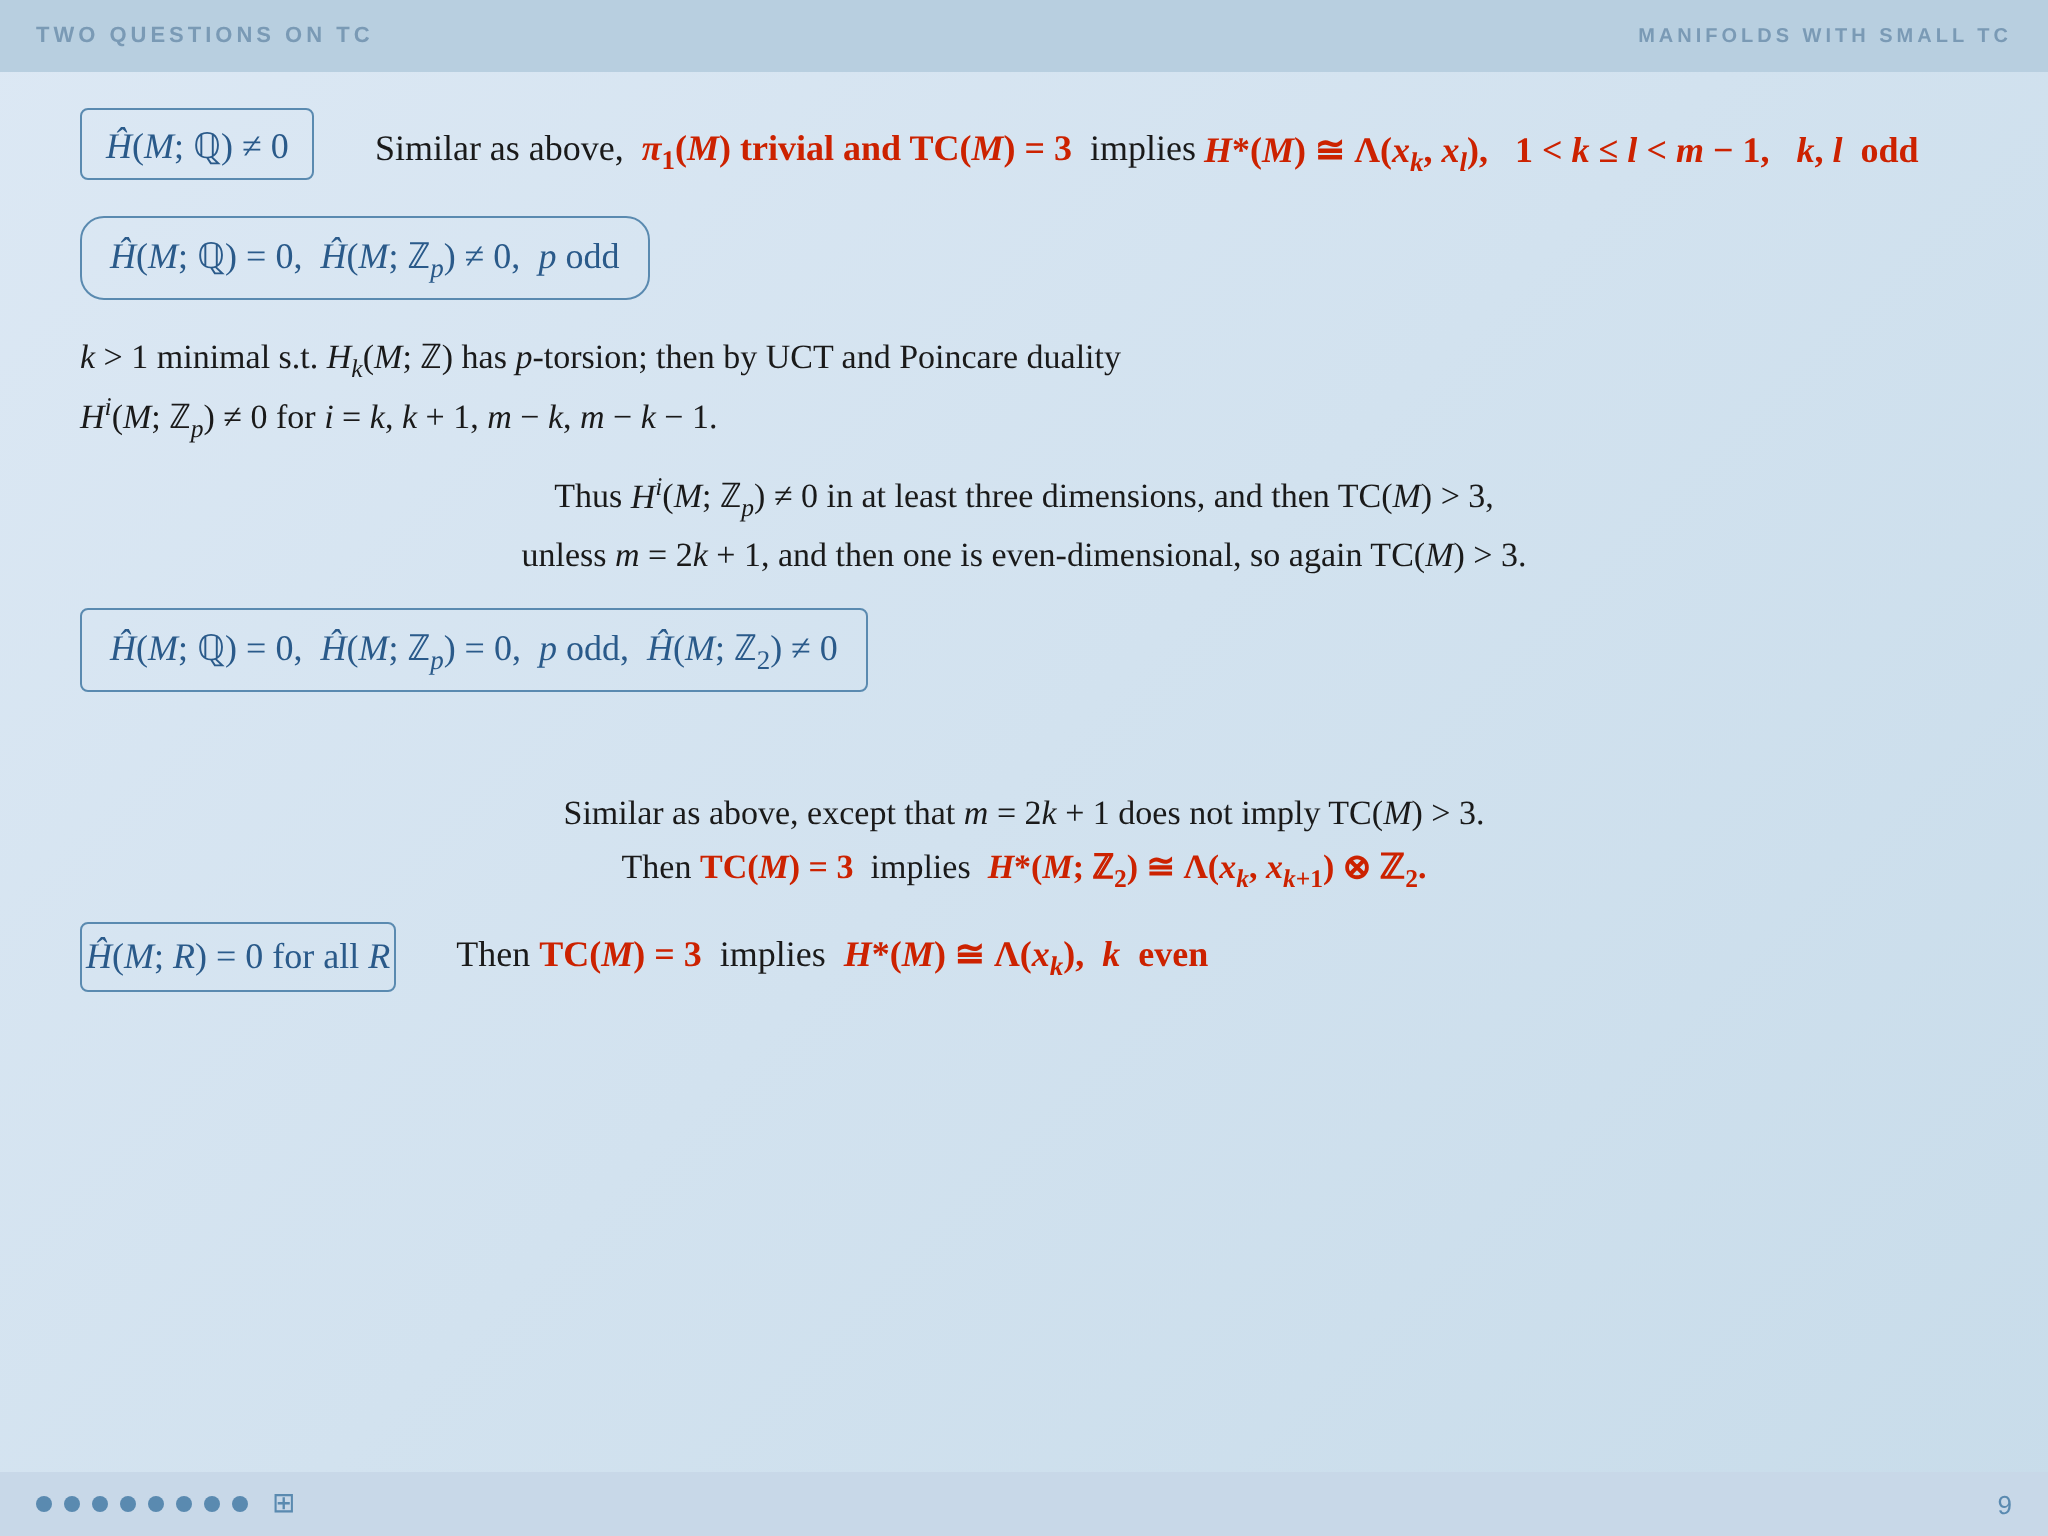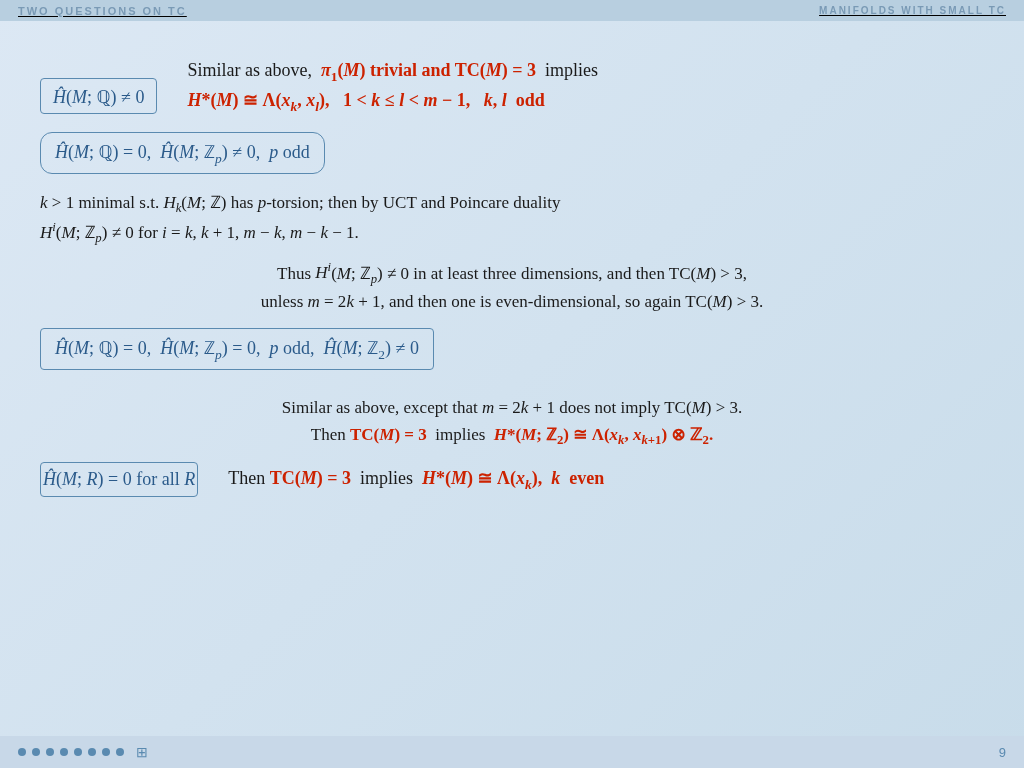"TWO QUESTIONS ON TC" .header { height: 21px -> 36px; text-decoration: underline -> none }
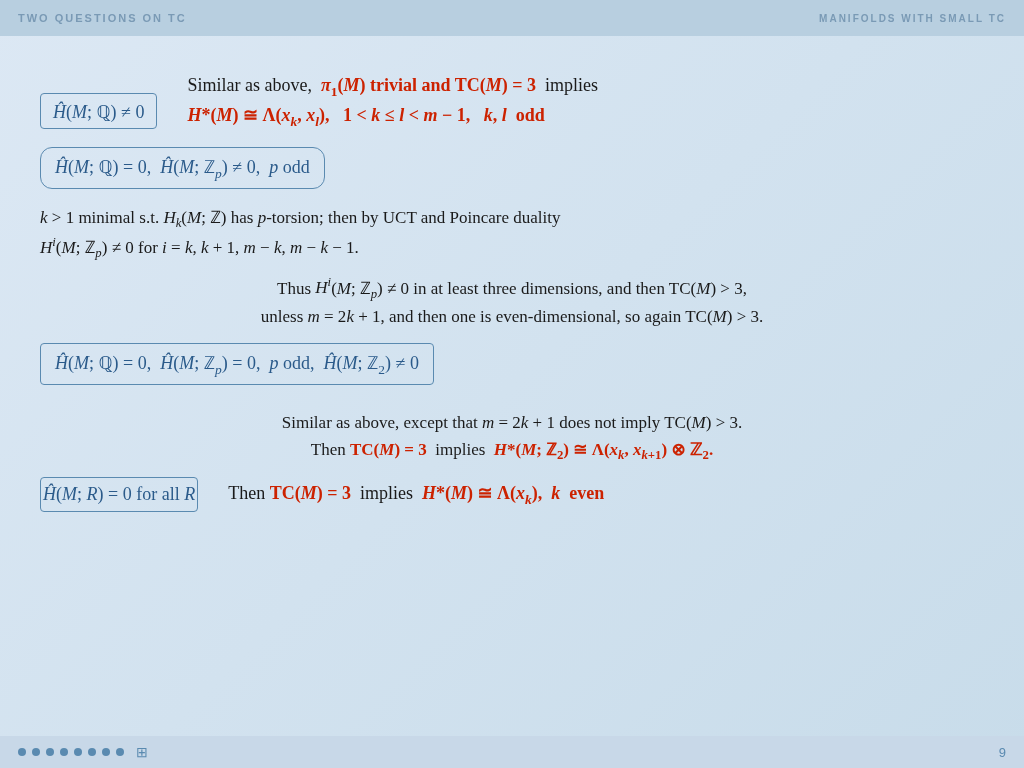"Similar as above, π1(M) trivial" .similar-text-block { flex-direction: column -> row; margin-top: 21px -> none }
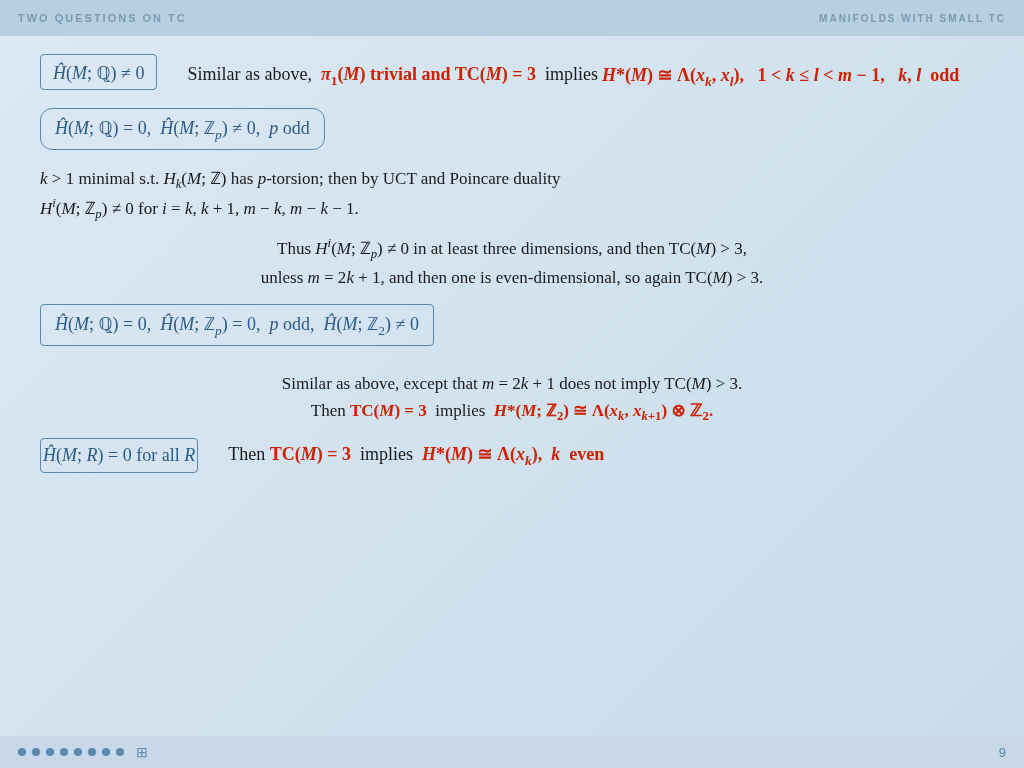"Ĥ(M; ℚ) = 0, Ĥ(M; ℤp) =" .row6 { margin-bottom: 5px -> 28px }
